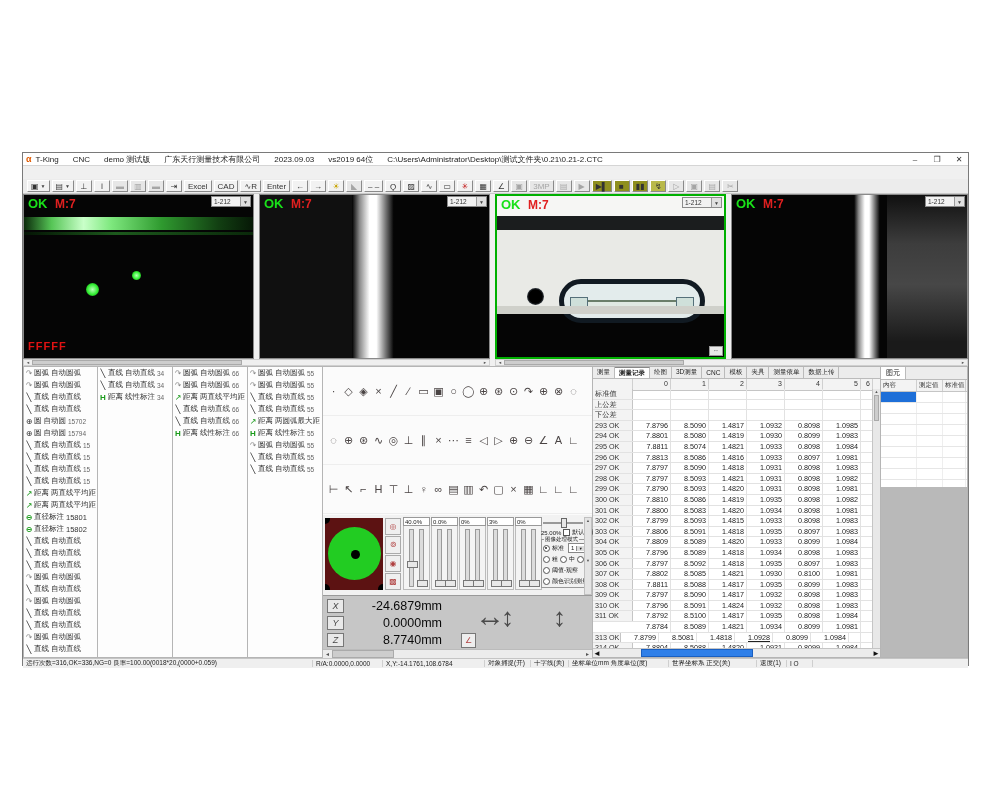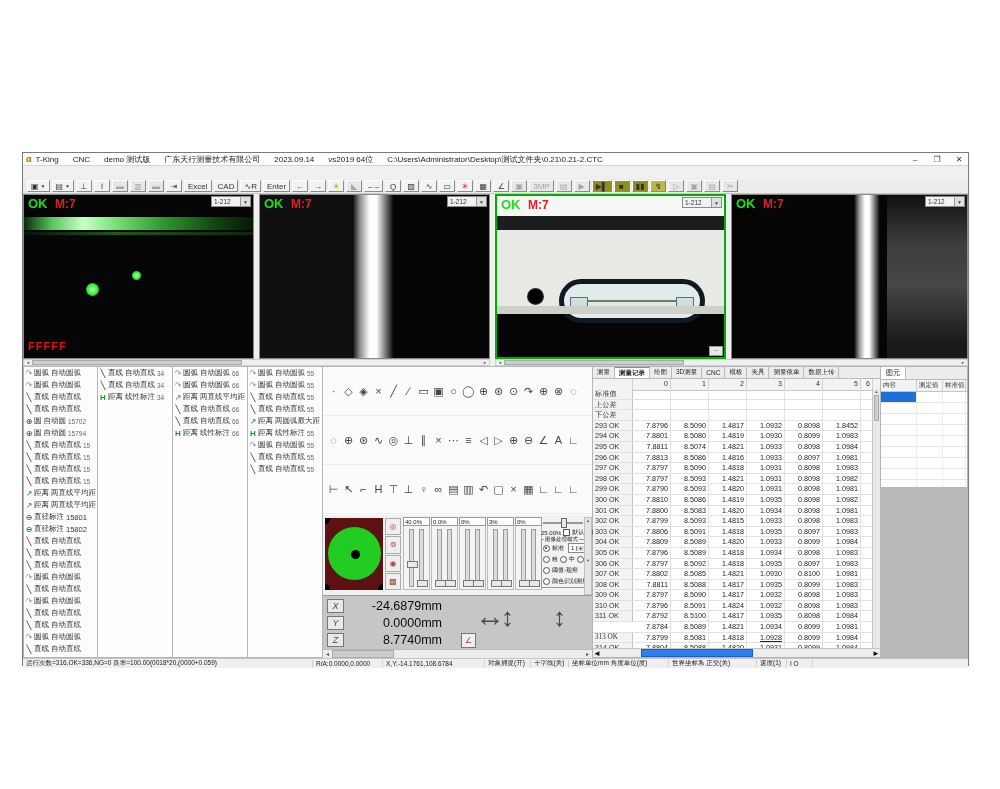"2023.09.14" span.tseg { text: 2023.09.14 -> 2023.09.03 }
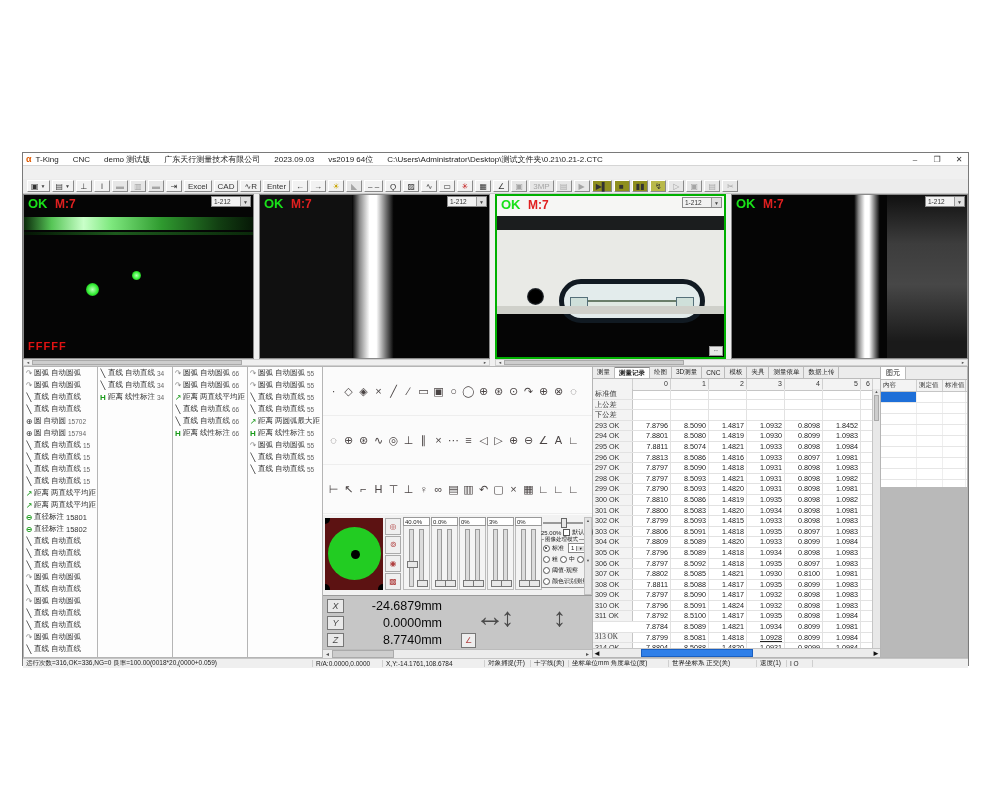"1.8452" div.gc { text: 1.8452 -> 1.0985 }
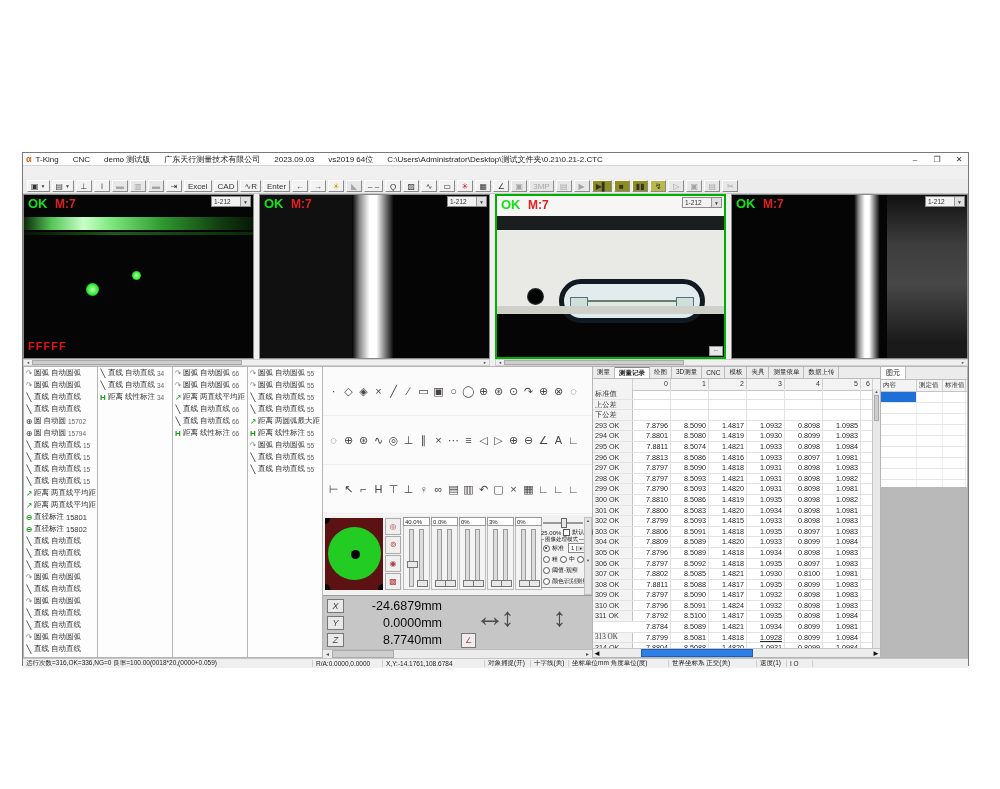"313 OK" div.gc { font-family: Liberation Serif, serif -> none; width: 40px -> 28px }
